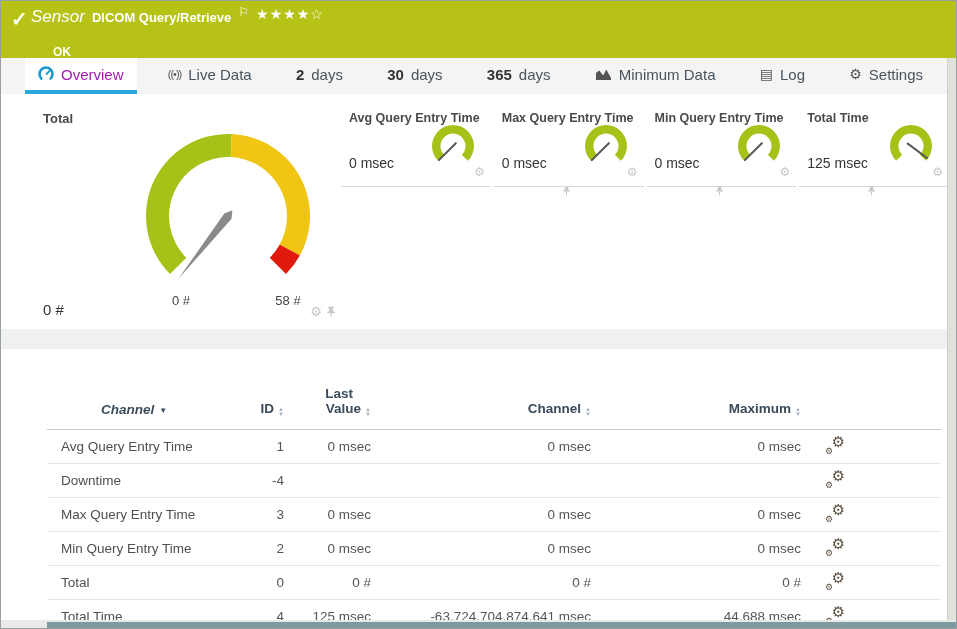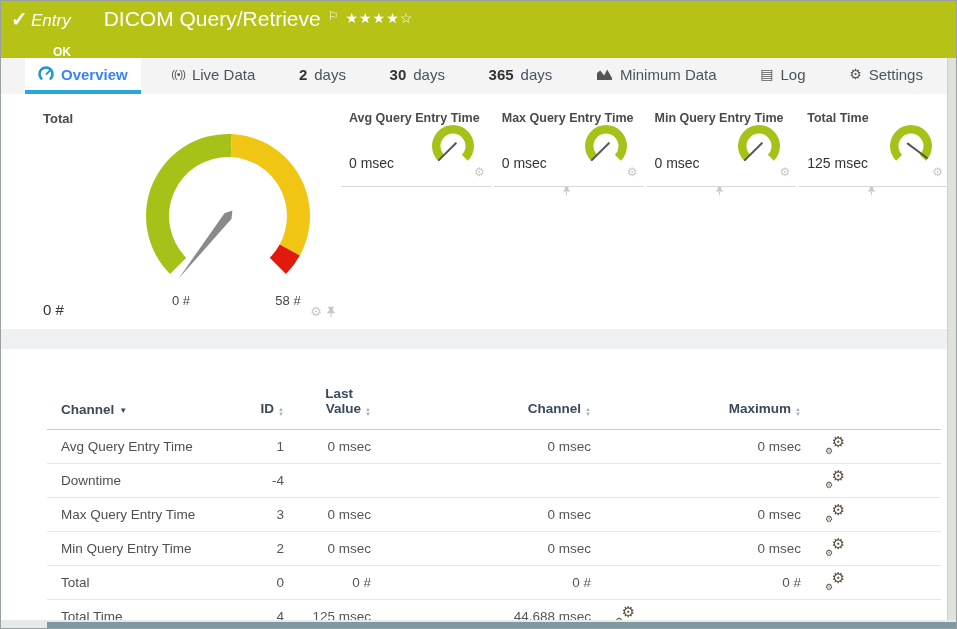"Entry" span.kind { text: Entry -> Sensor }
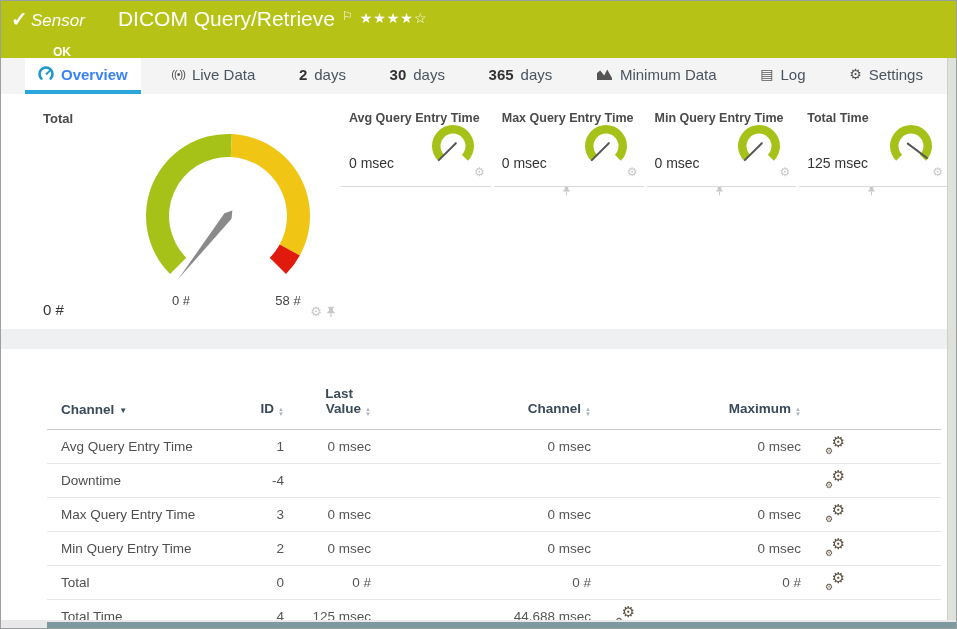"DICOM Query/Retrieve" .ttl { font-size: 21px -> 13px; font-weight: normal -> bold; margin-left: 26px -> none }
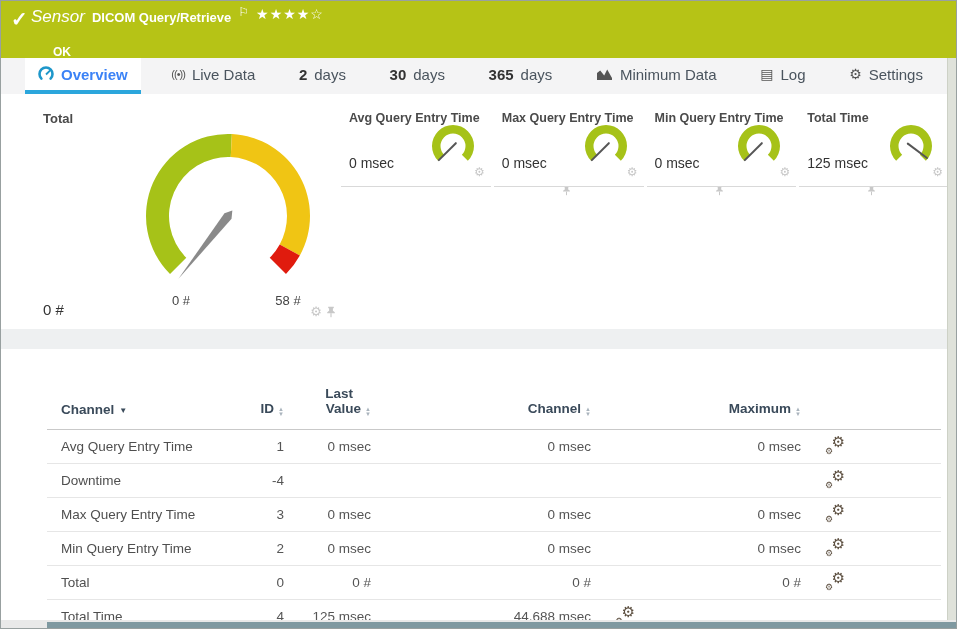"Overview" .tab.active { color: #3b82f6 -> #a21caf; font-weight: bold -> normal }
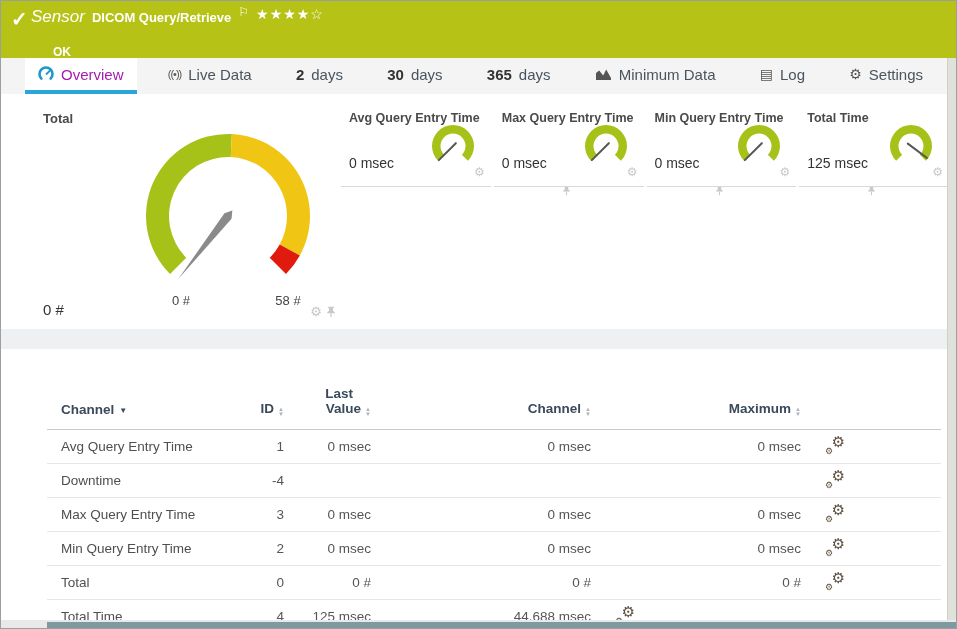"Channel ▼" .th-channel { font-style: none -> italic; text-align: left -> center }
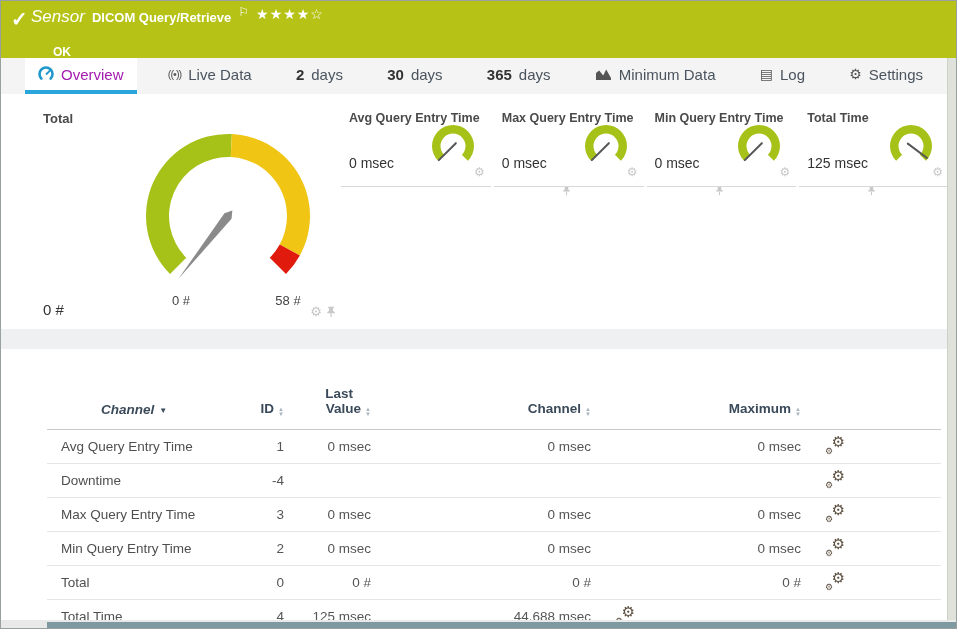"-63,724,704,874,641 msec" div.cell { html: none -> <div>-63,724,704,874,641 msec</div> }
